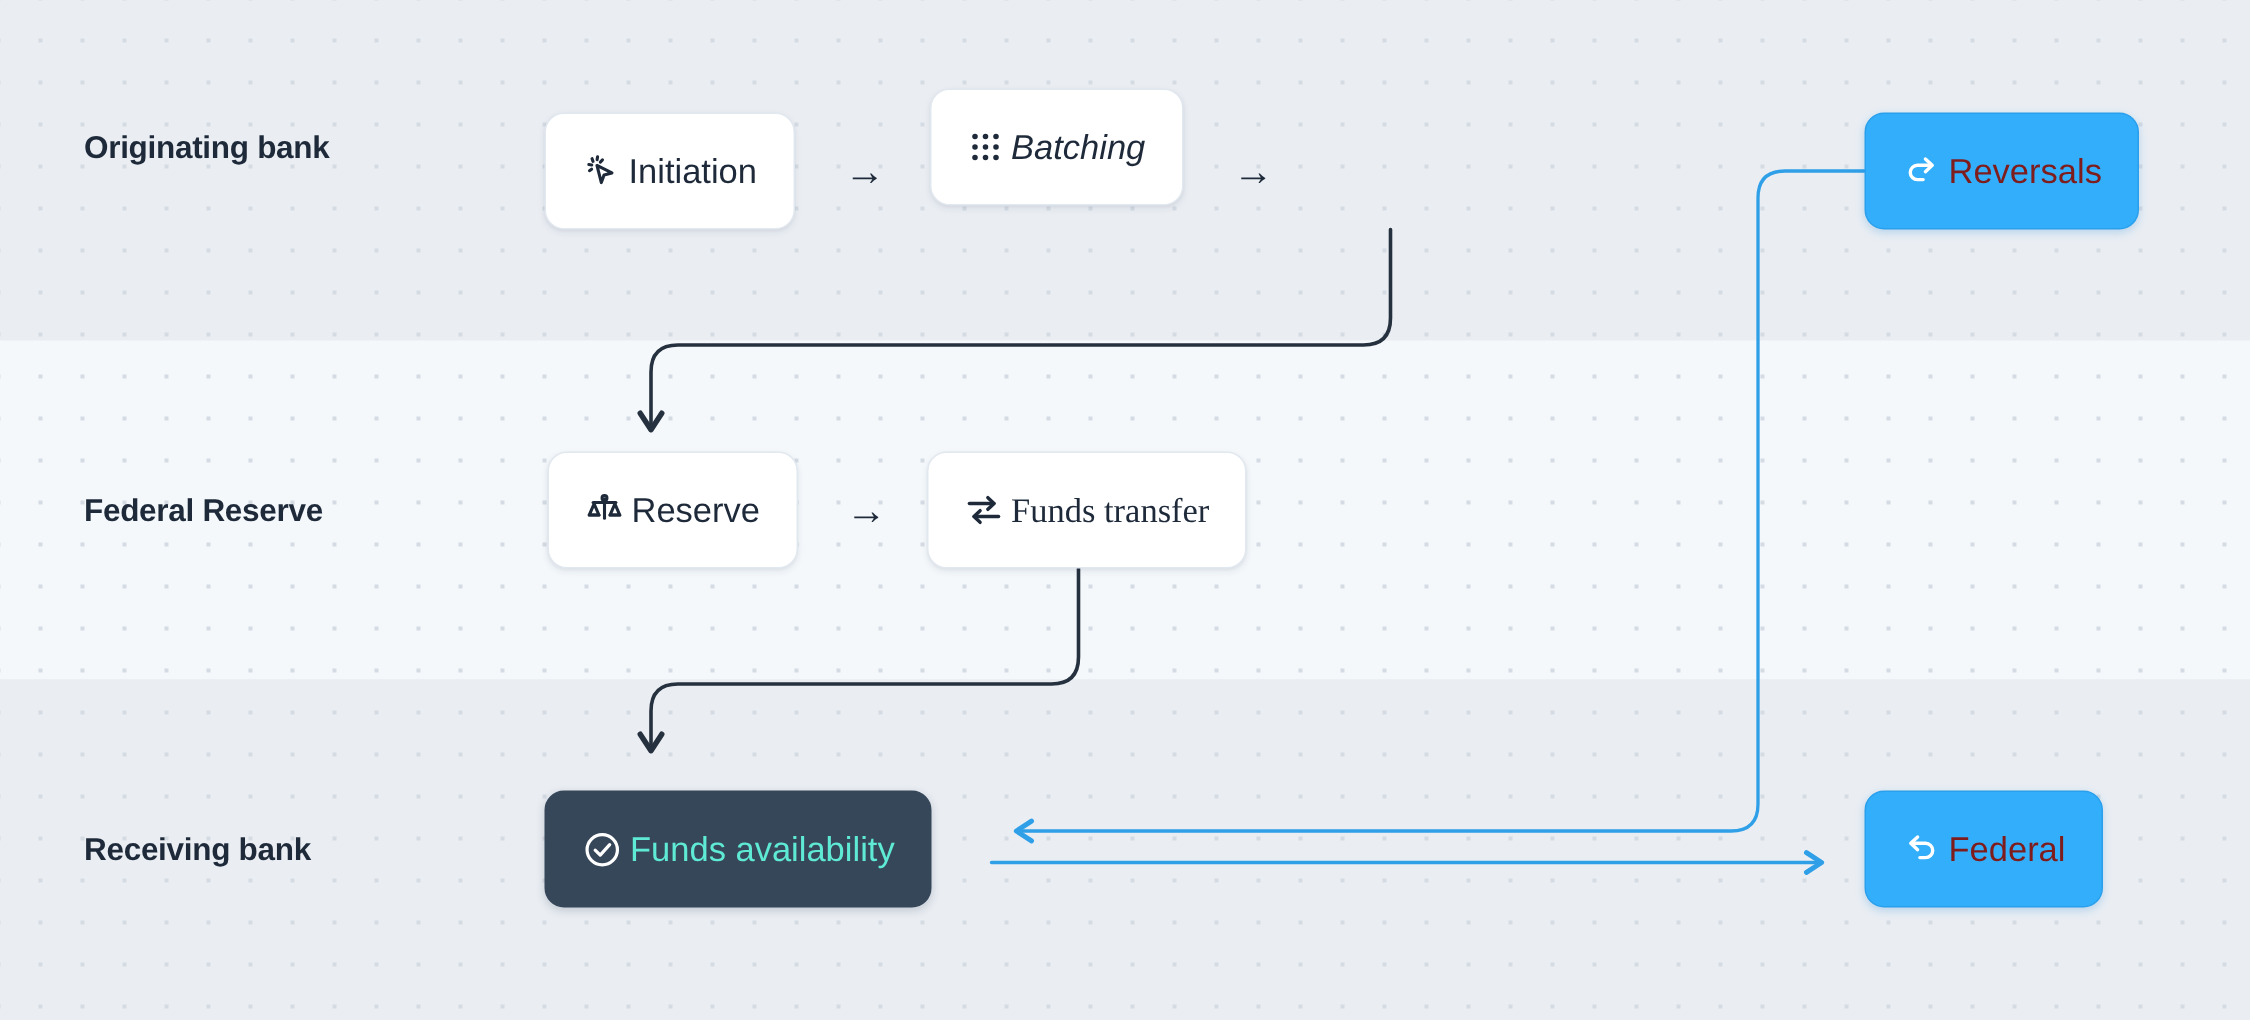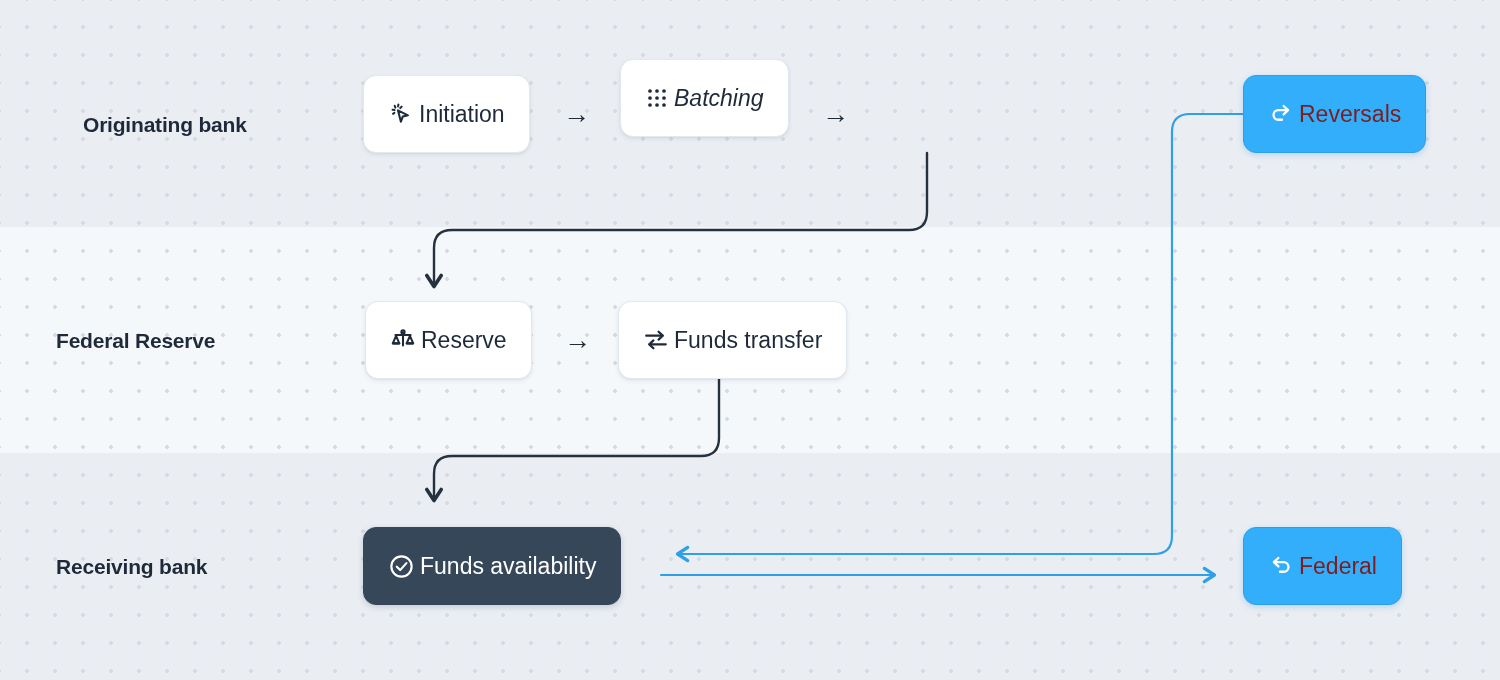"Originating bank" div.lane-label { margin-left: 27px -> none; top: 113px -> 87px }
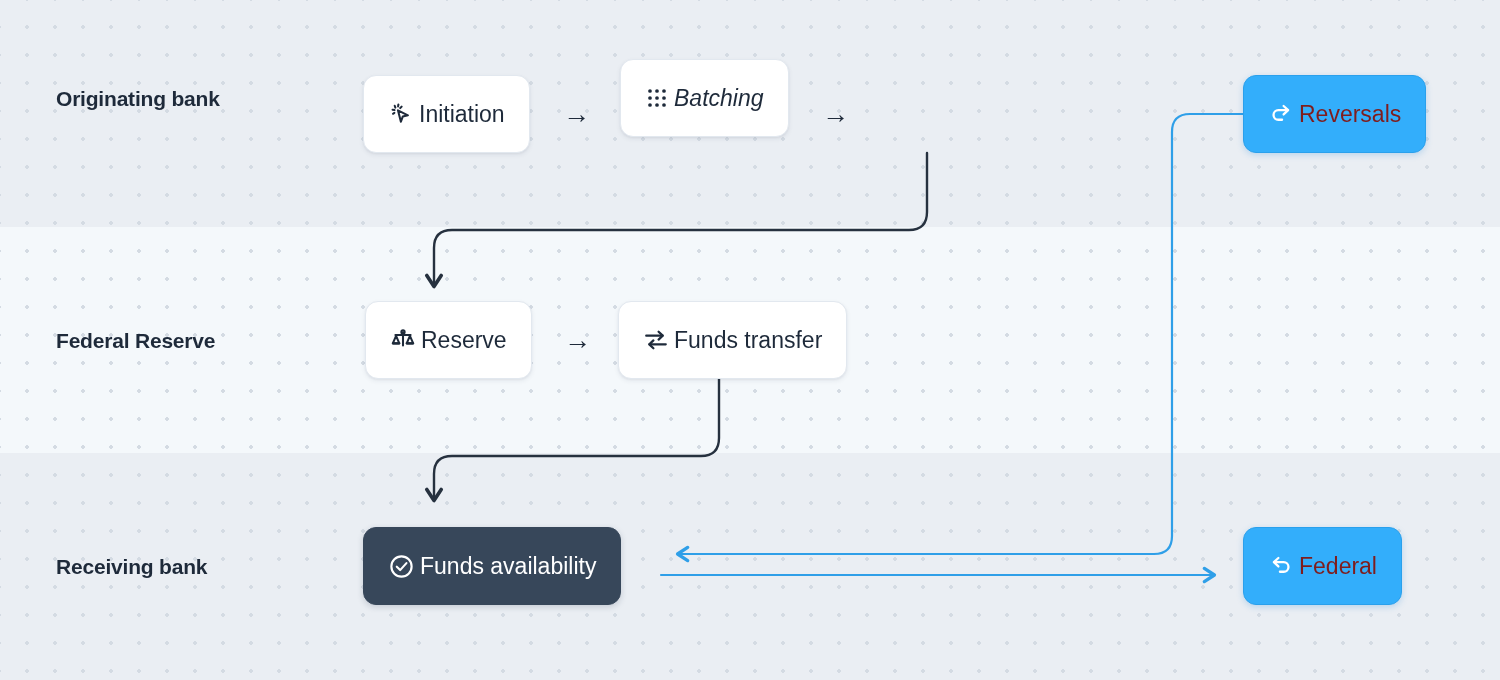"Funds transfer" div.node { font-family: none -> Liberation Serif, serif }
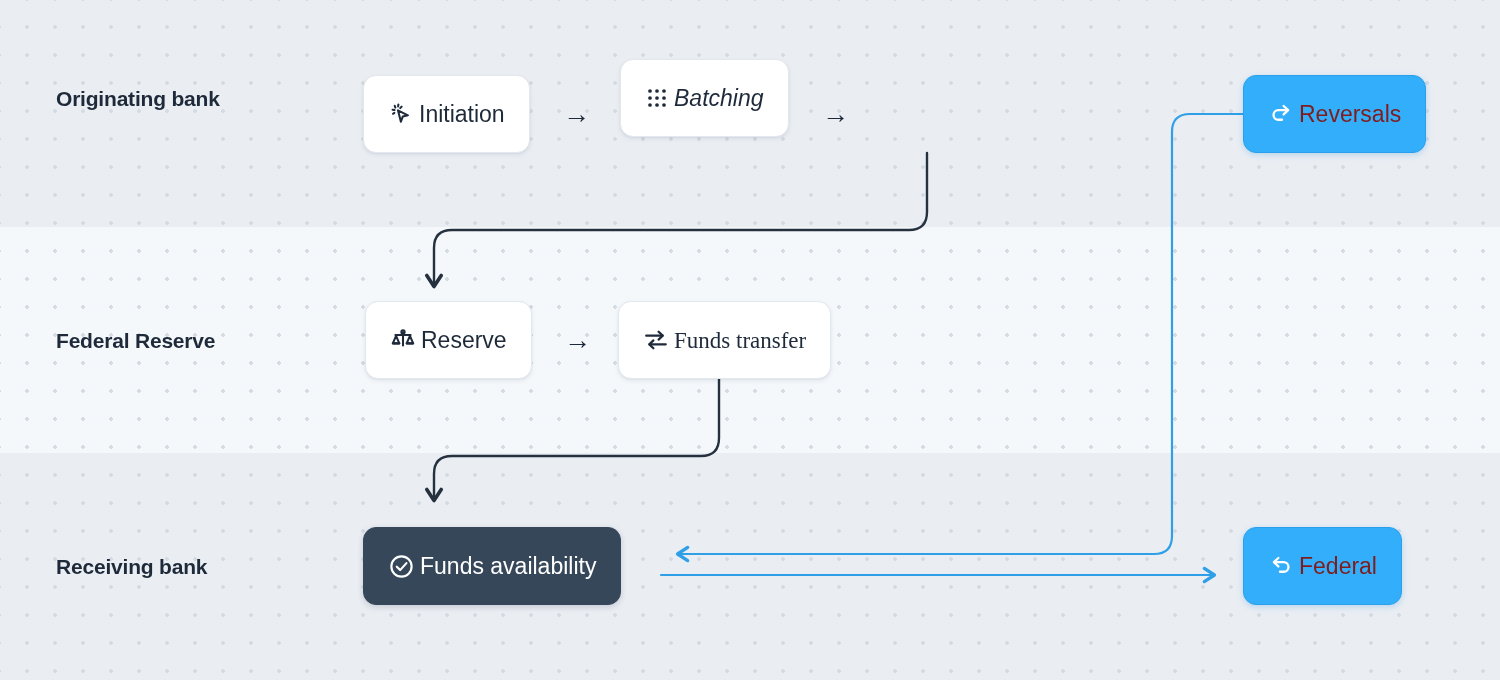"Funds availability" .node.dark { color: #ffffff -> #5eead4 }
